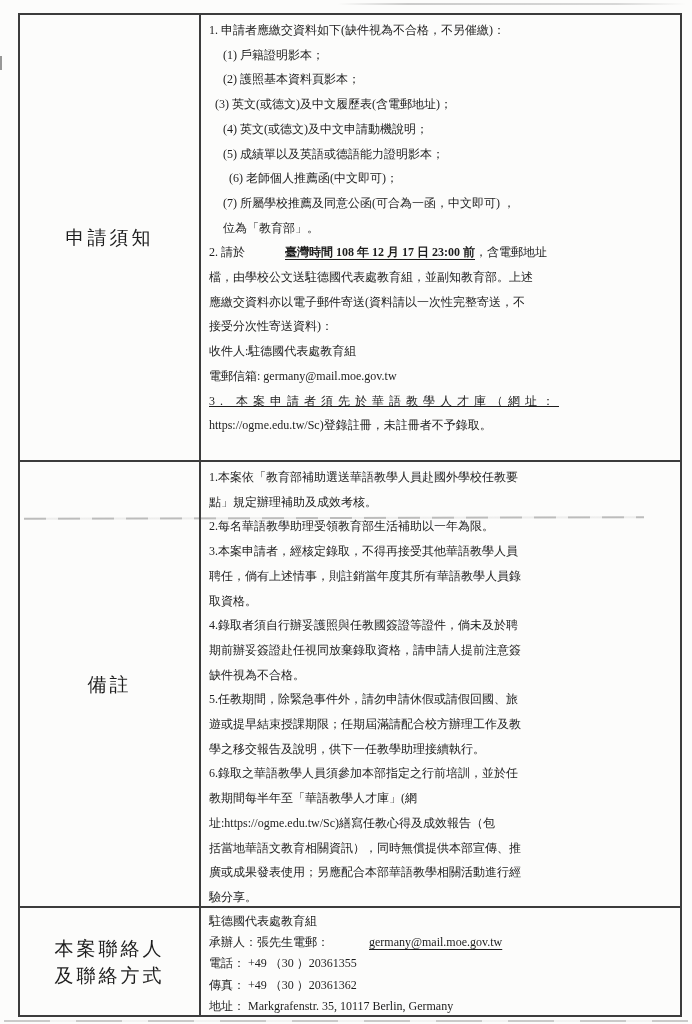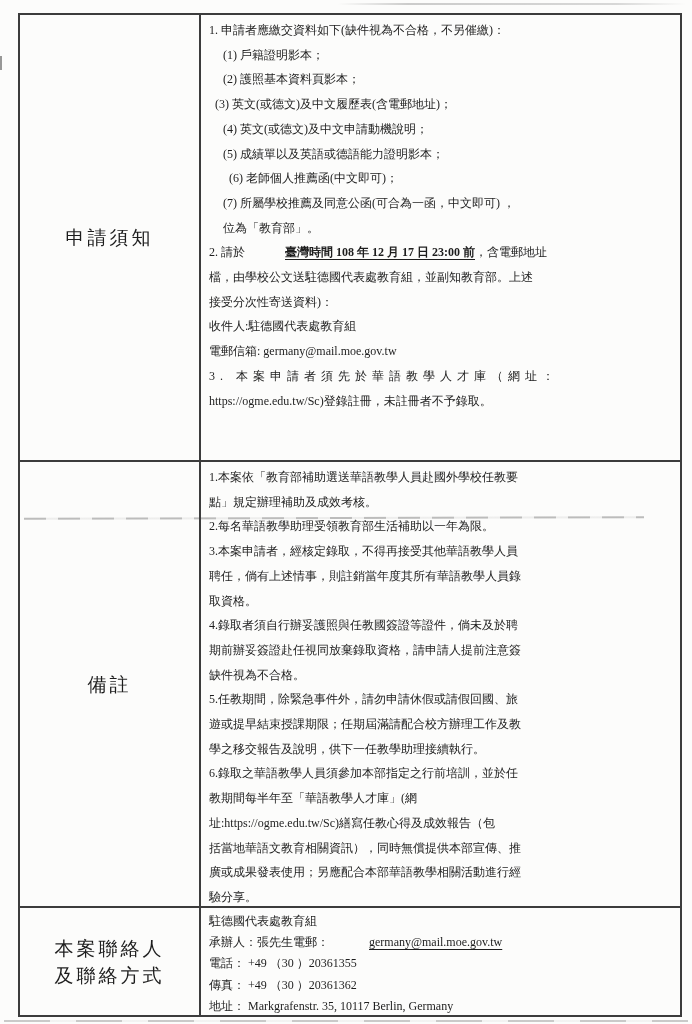"應繳交資料亦以電子郵件寄送(資料請以一次性完整寄送，不" div.line { html: none -> <div><span>應繳交資料亦以電子郵件寄送(資料請以一次性完整寄送，不</span></div> }
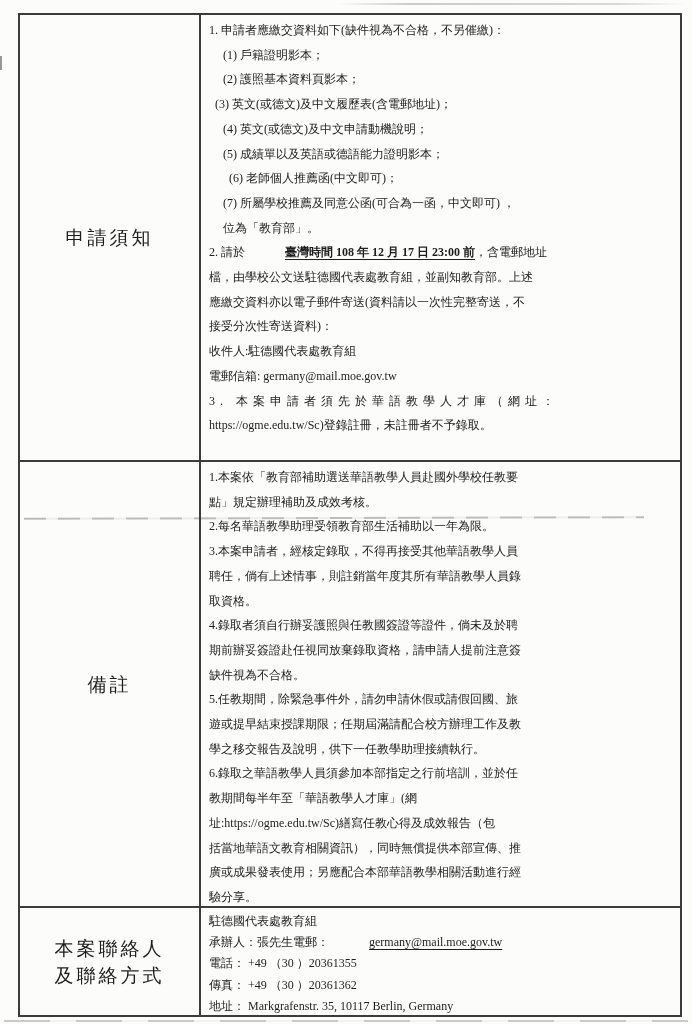"3. 本案申請者須先於華語教學人才庫（網址：" .spread { text-decoration: none -> underline }
